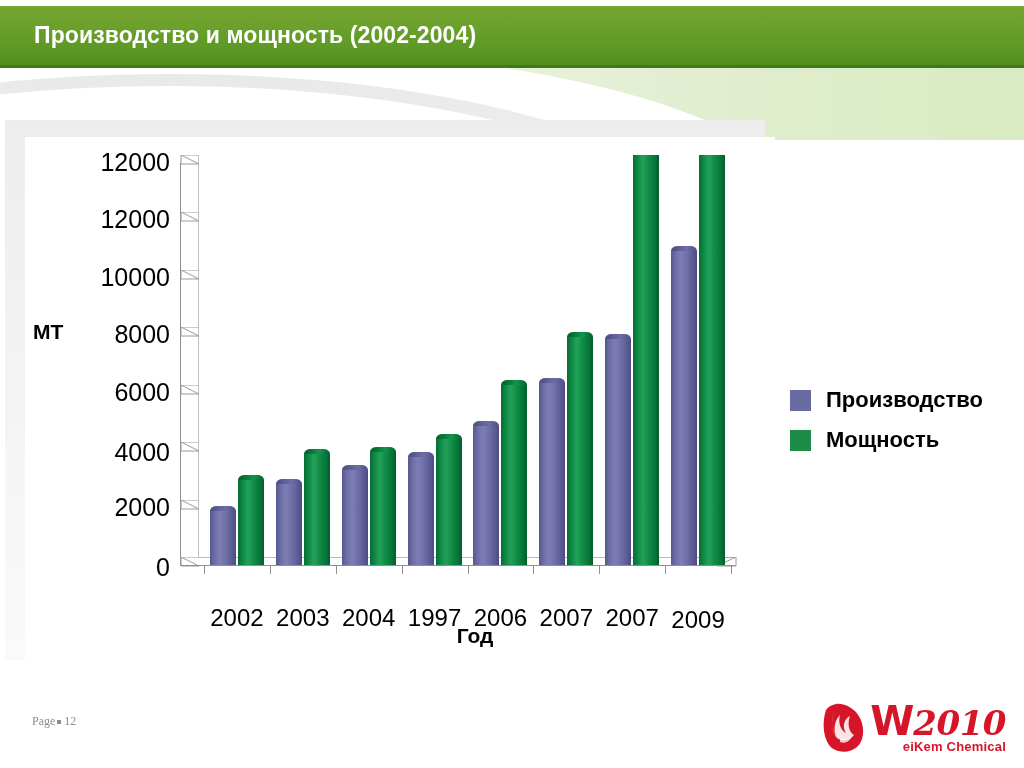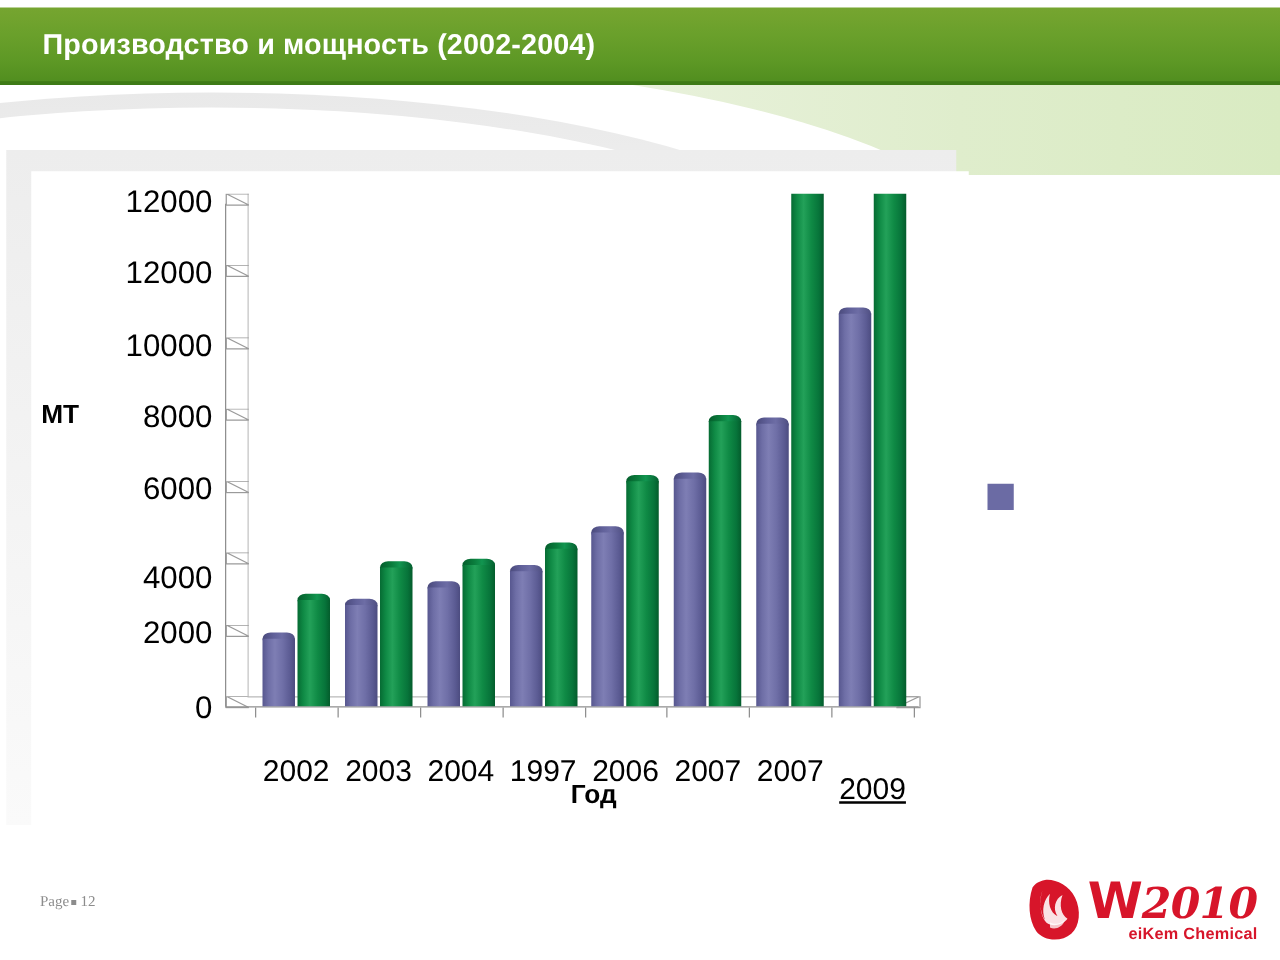"Производство" span.legend-label { html: none -> <span>Производство</span> }
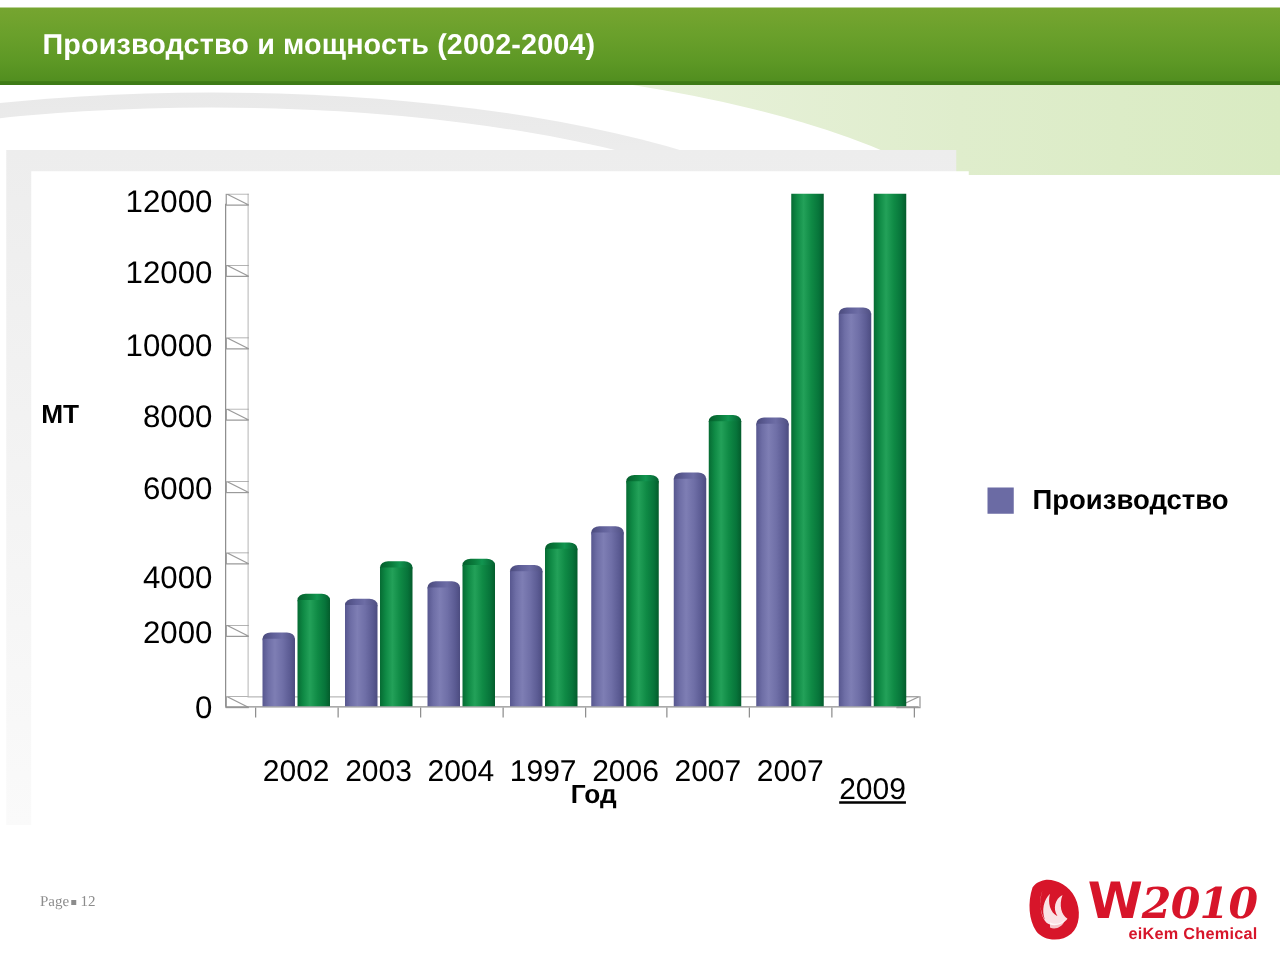"4000" div.ylabel { top: 308px -> 297px }
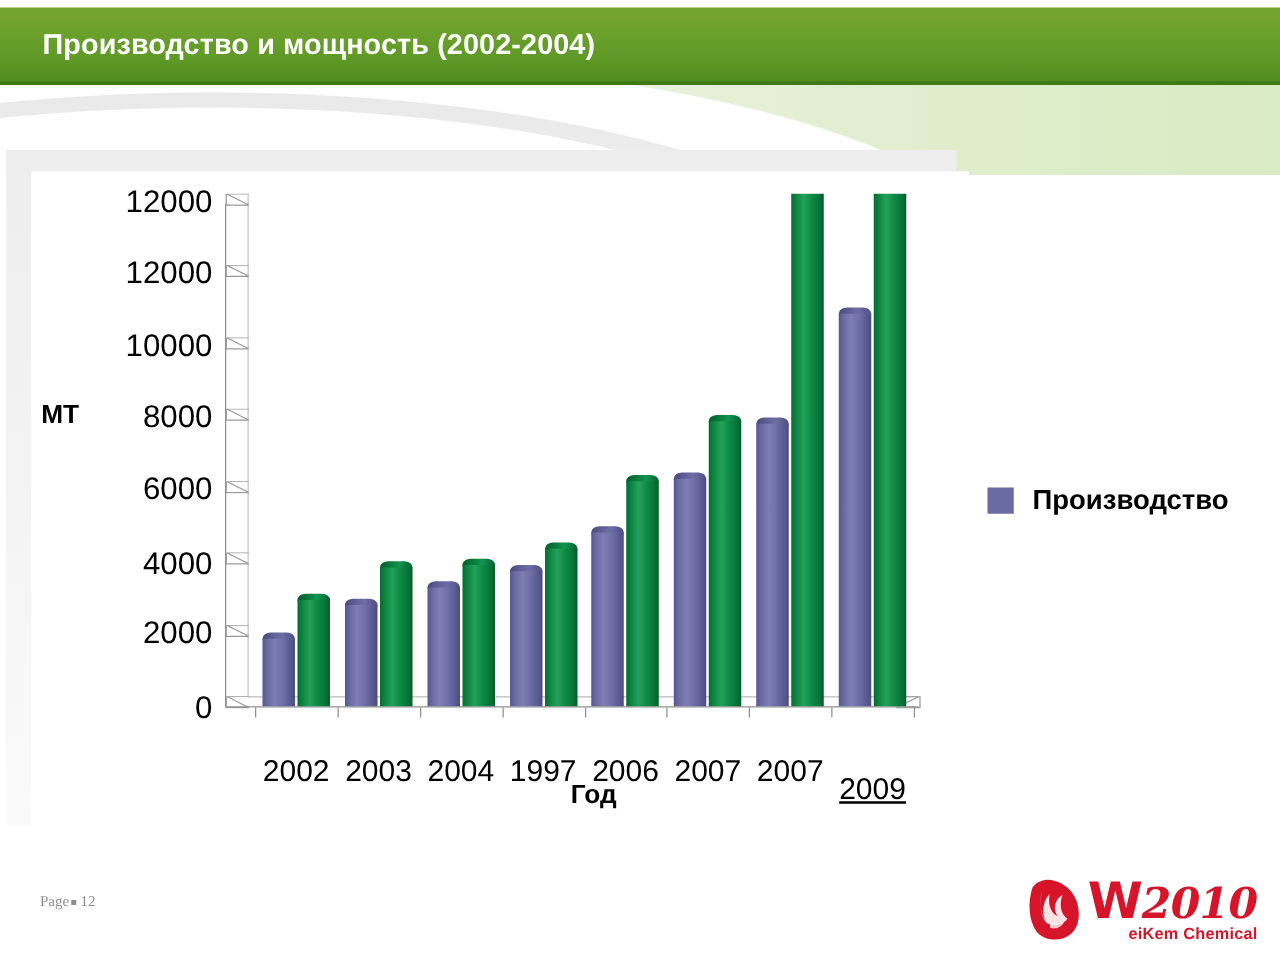"Мощность" div.legend-row { html: none -> <div> <span></span> <span>Мощность</span> </div> }
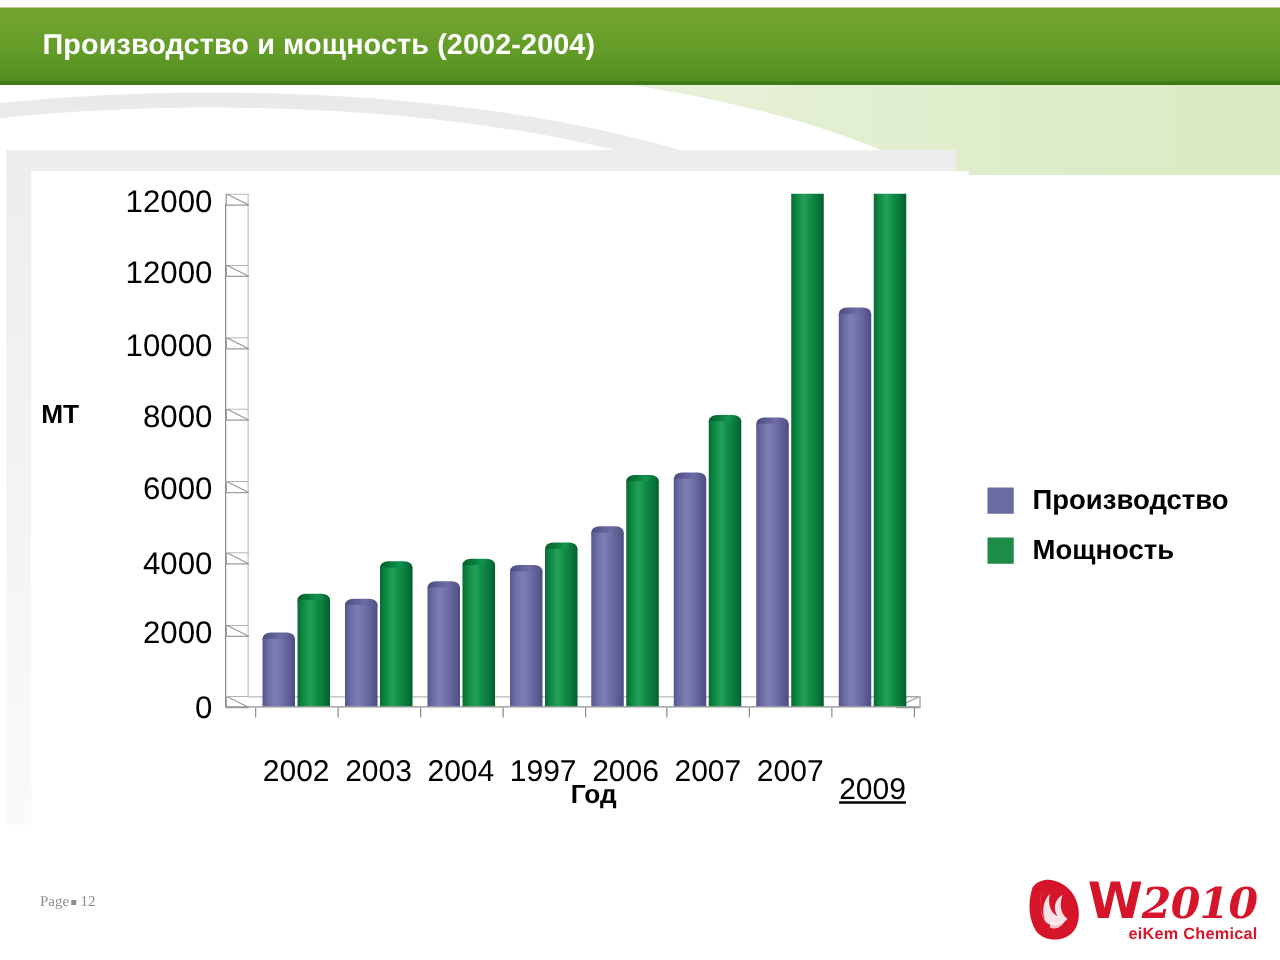"2009" div.xlabel { text-decoration: underline -> none; top: 16px -> 4px }
